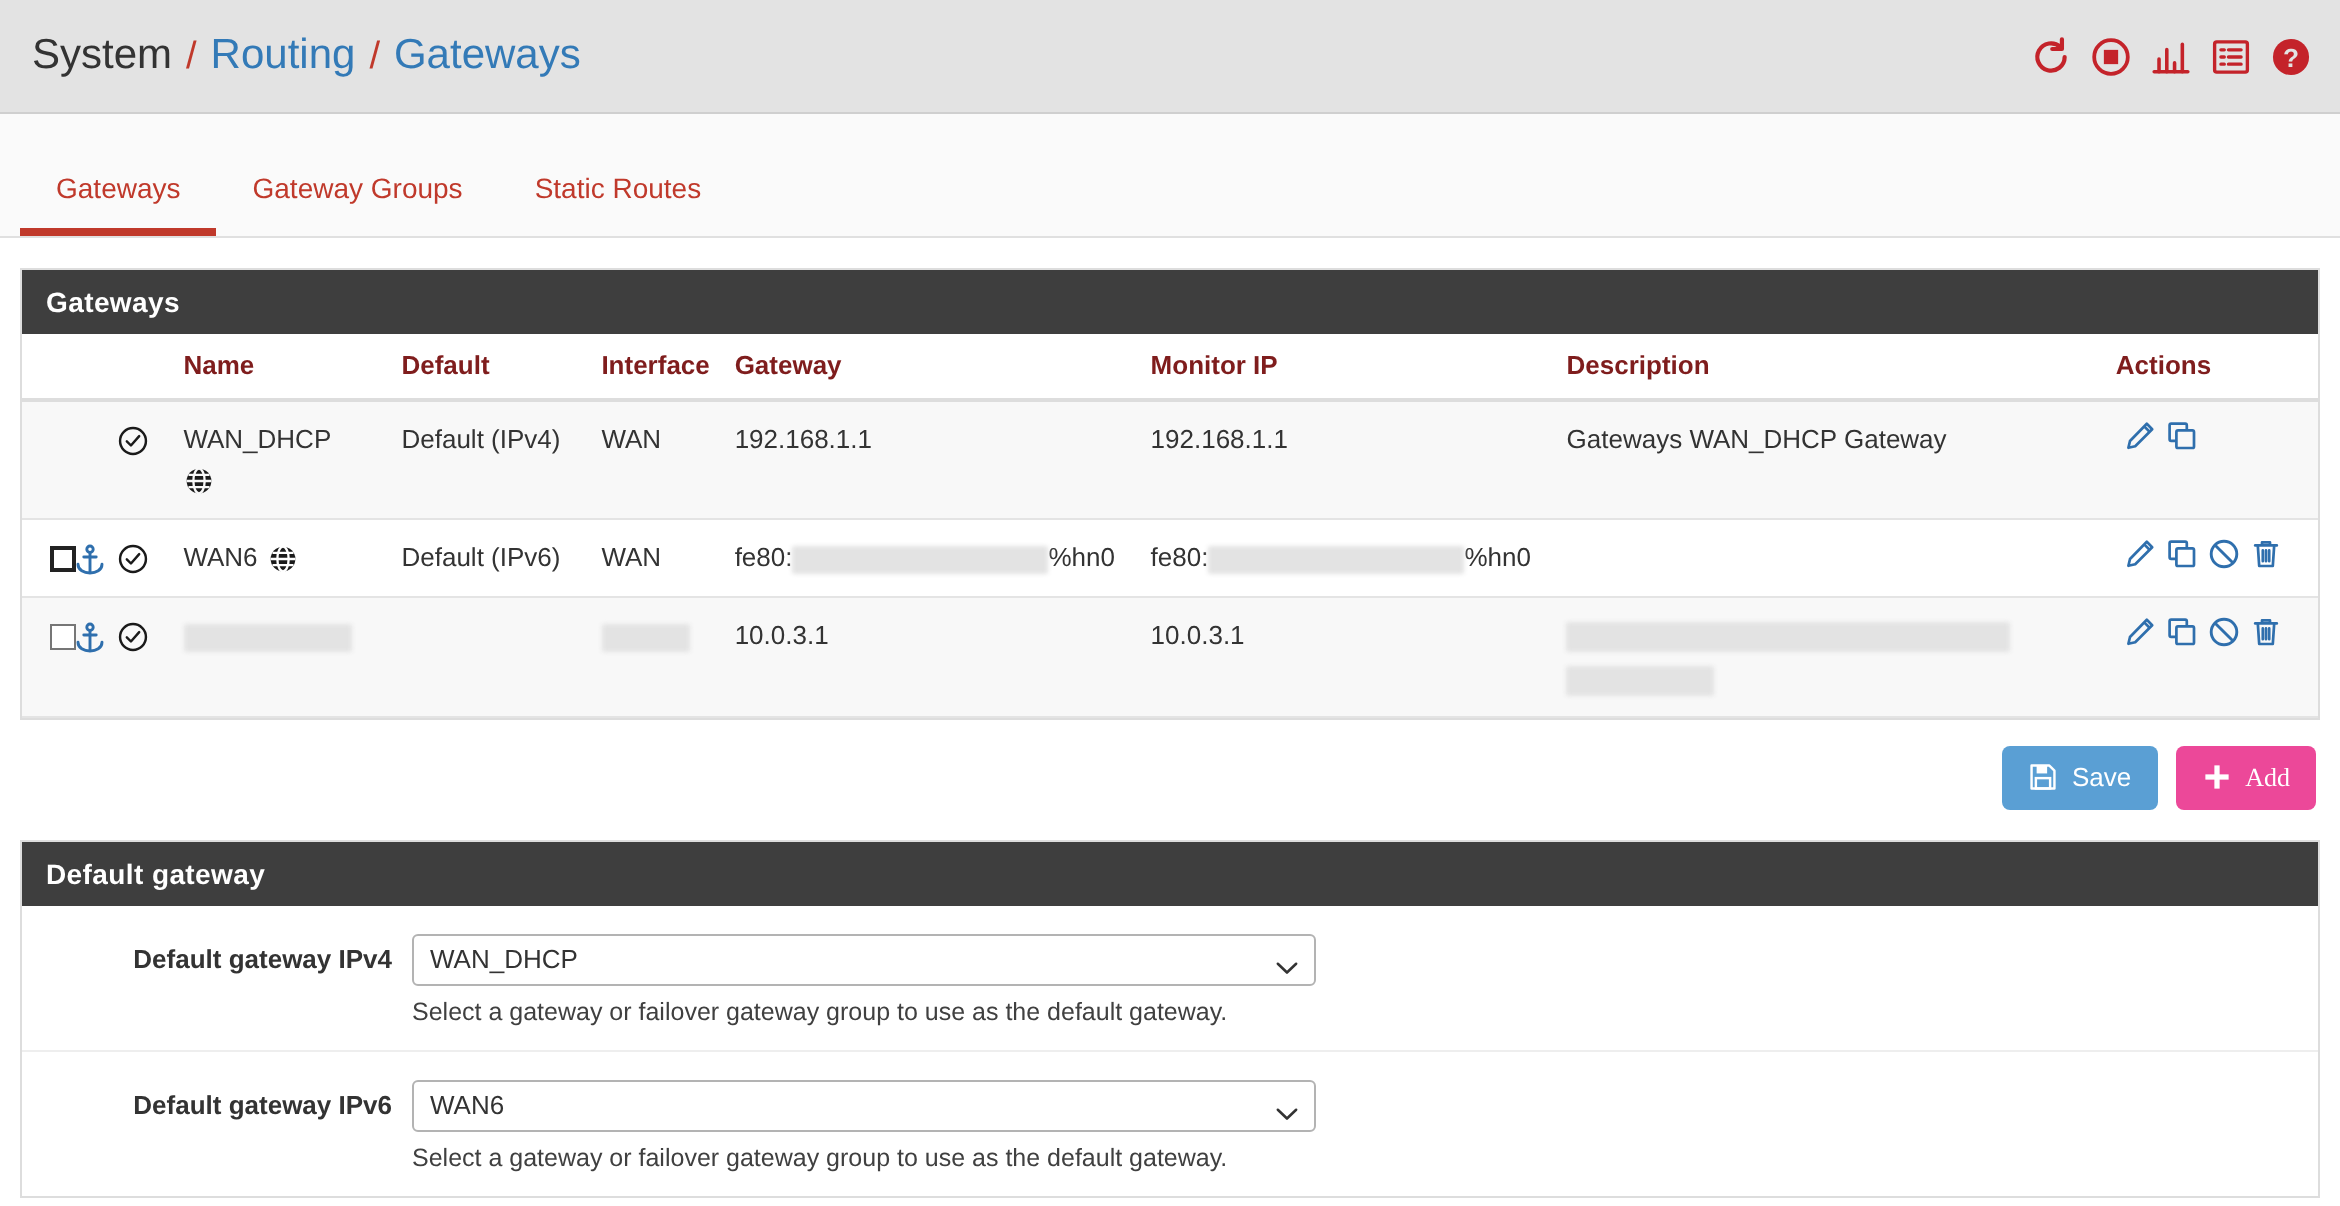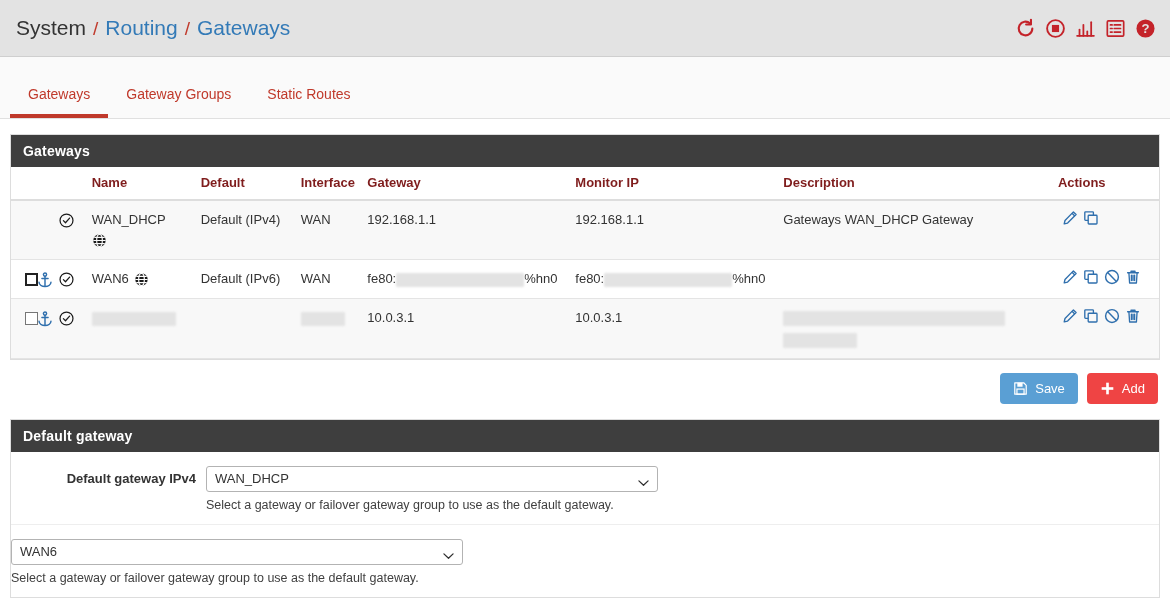"Add" .btn-add { background: #ef4444 -> #ec4899; font-family: none -> Liberation Serif, serif }
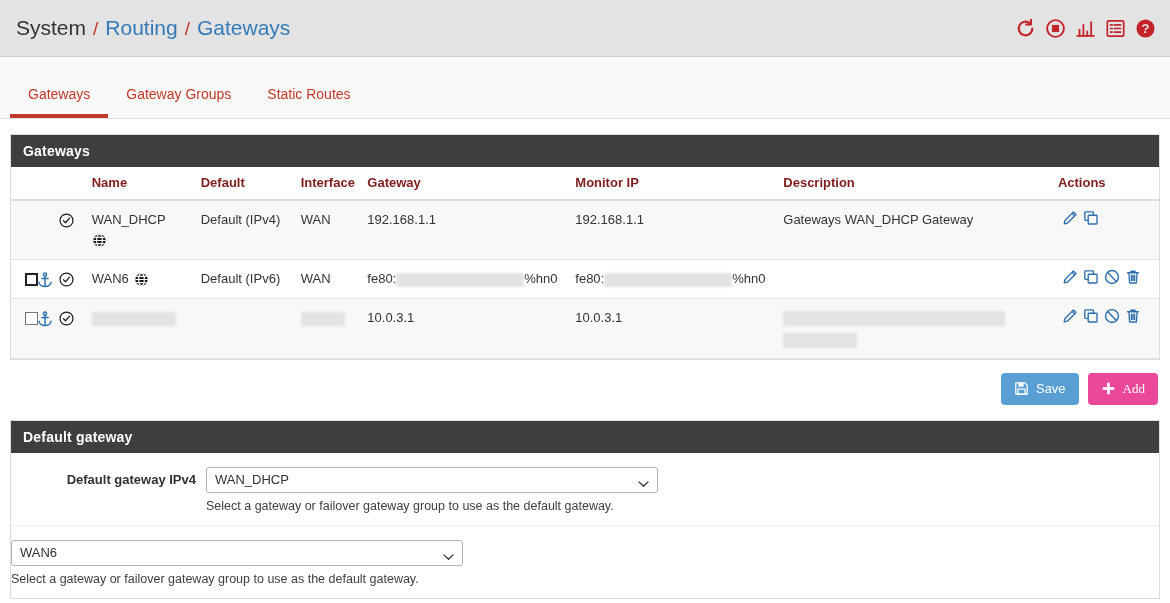"Default gateway IPv6" div.form-label { html: none -> <div>Default gateway IPv6</div> }
